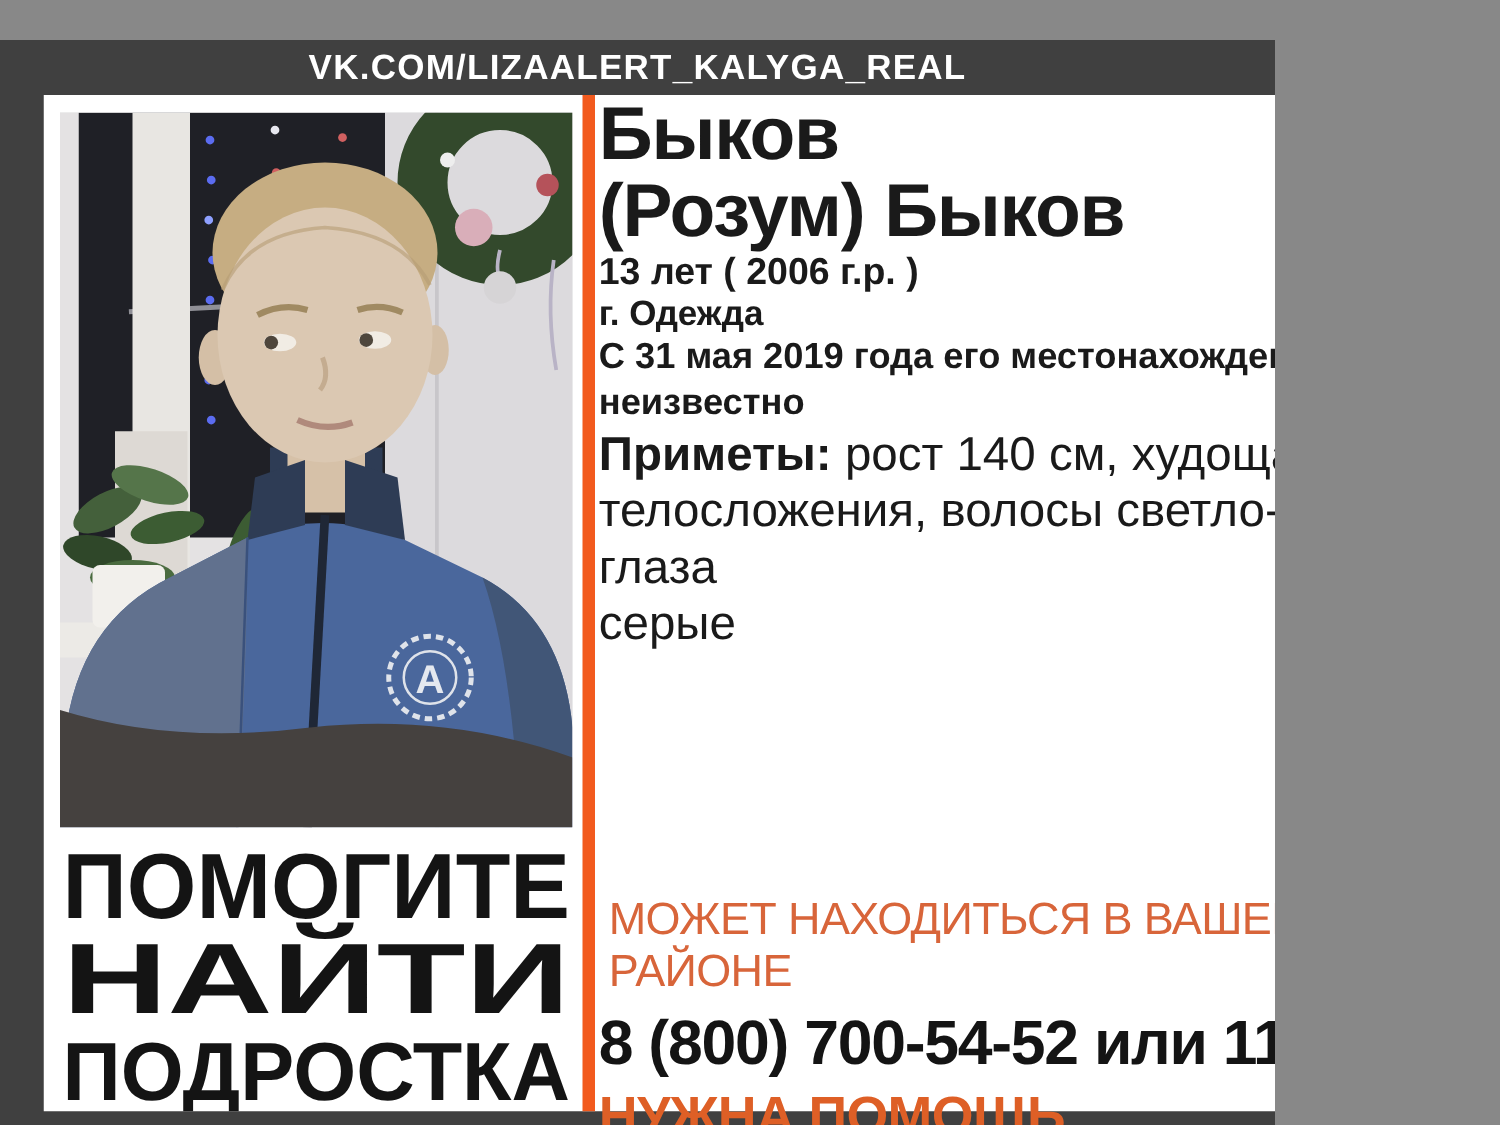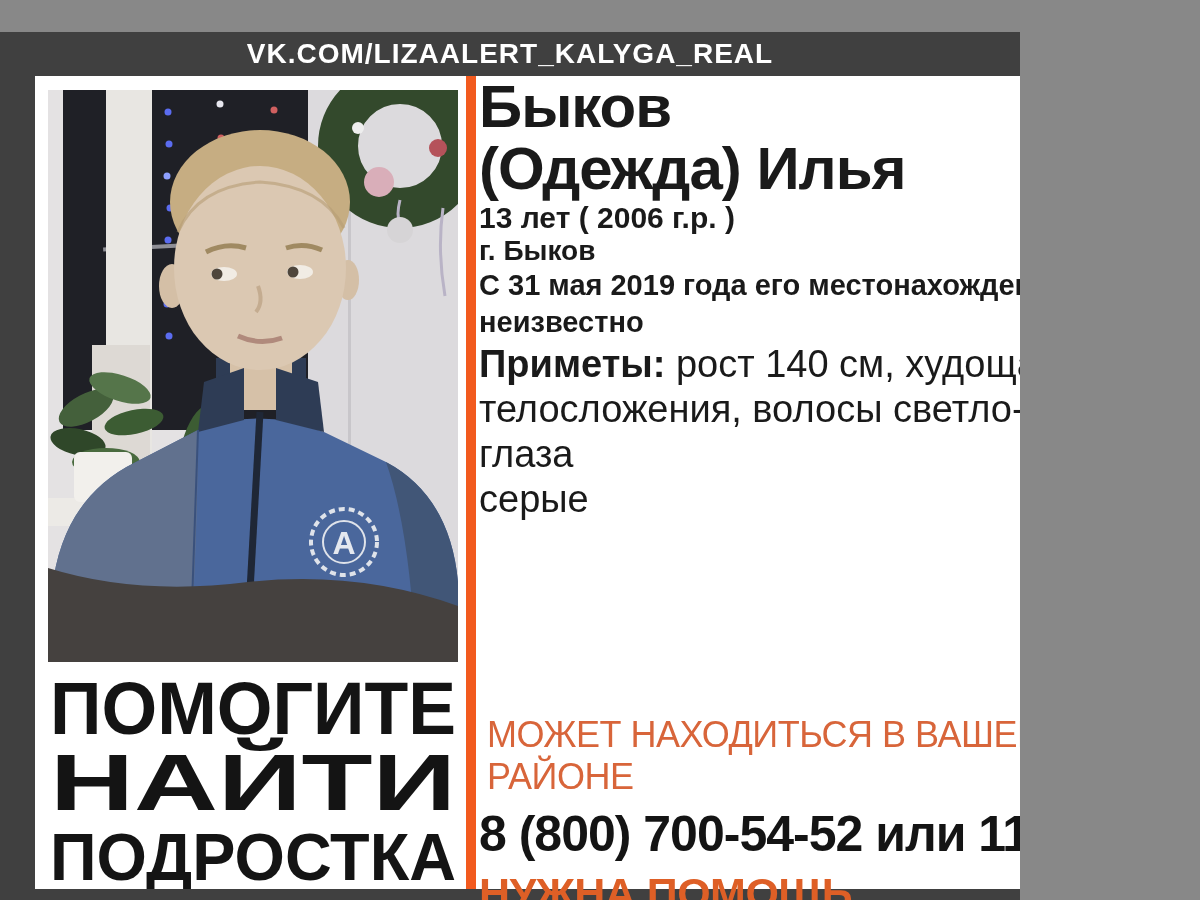"(Одежда) Илья" h1.given-names { text: Одежда) Илья -> Розум) Быков }
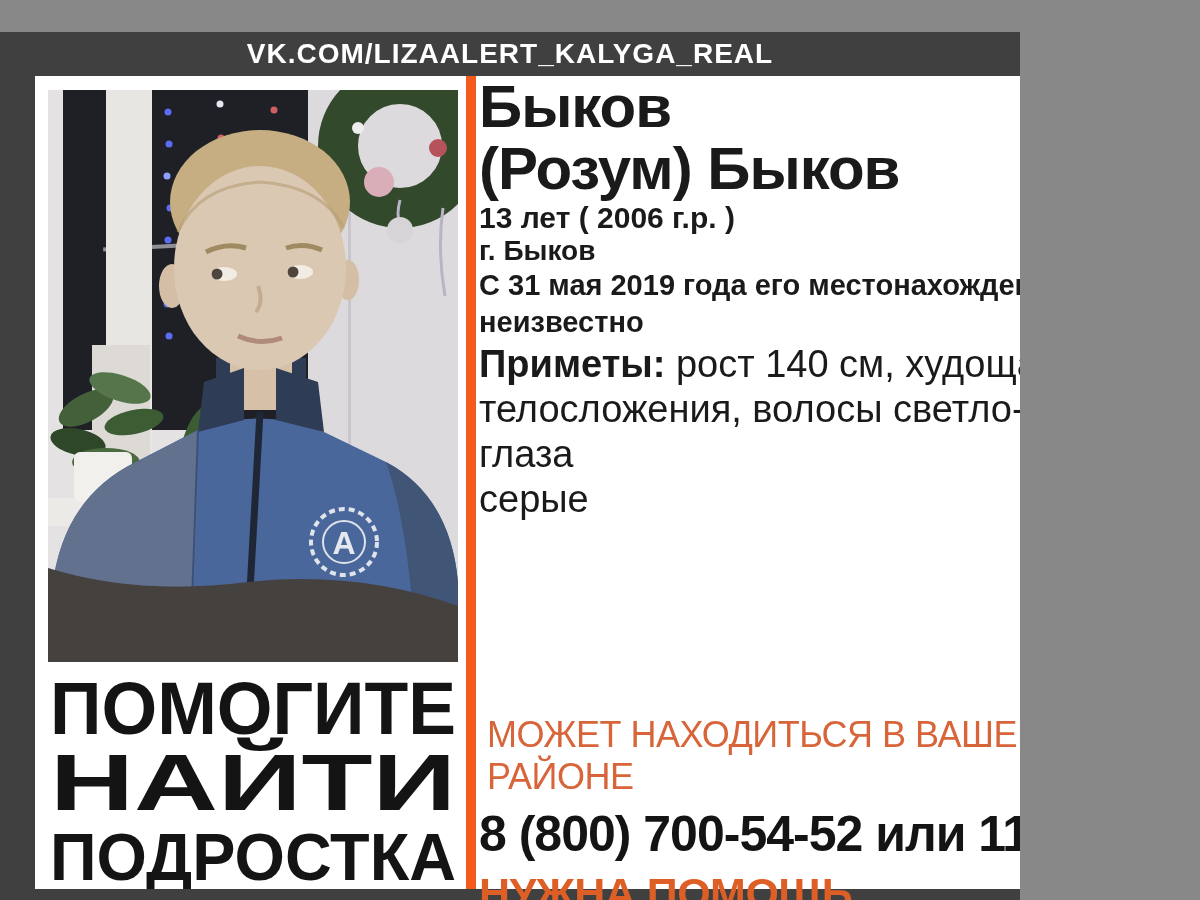"г. Быков" p.city { text: Быков -> Одежда }
